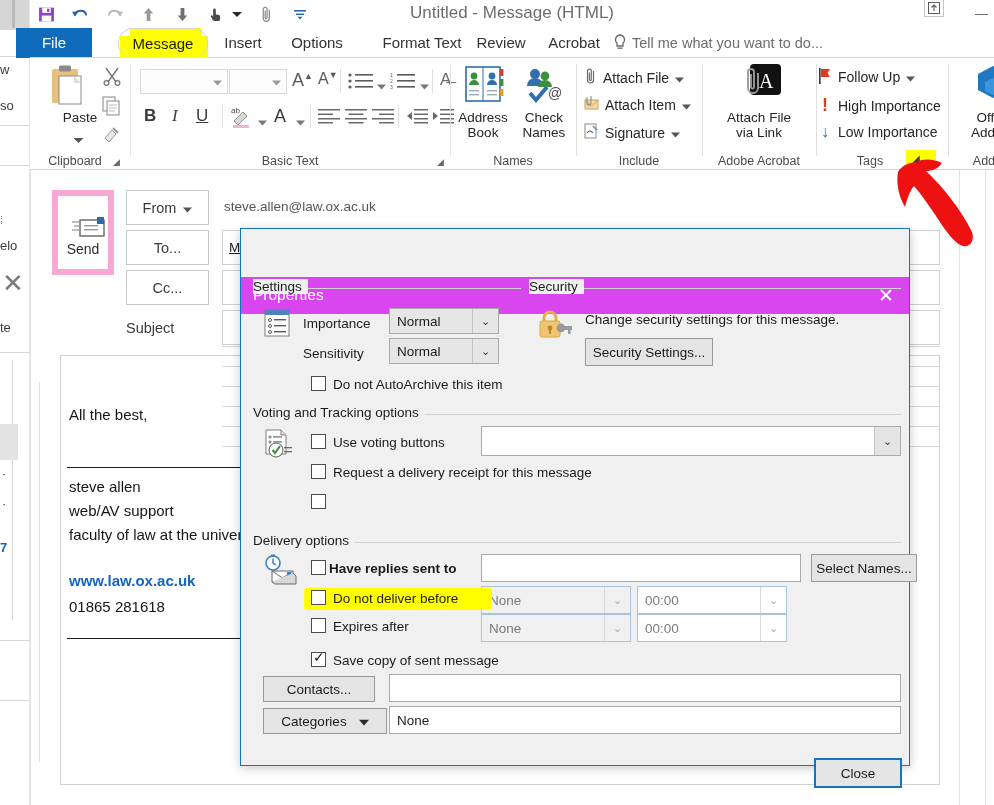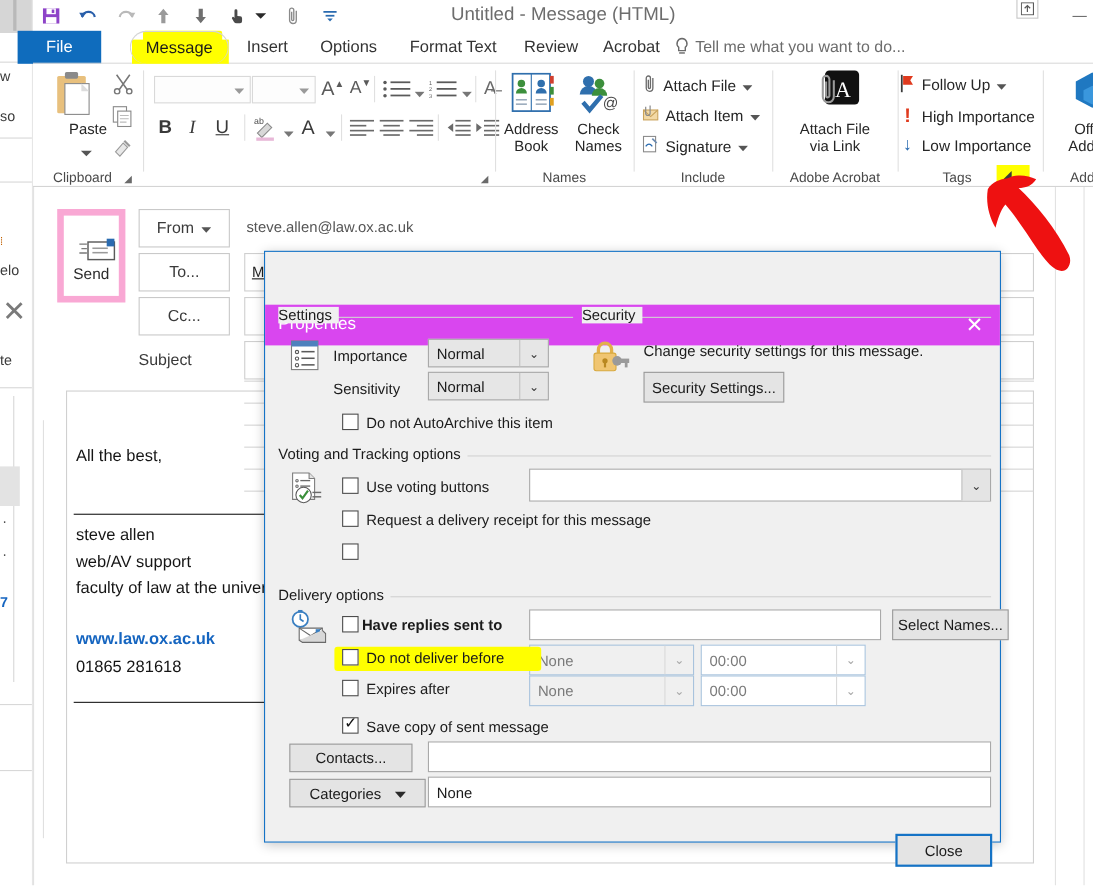"Format Text" div.tab { left: 330px -> 340px }
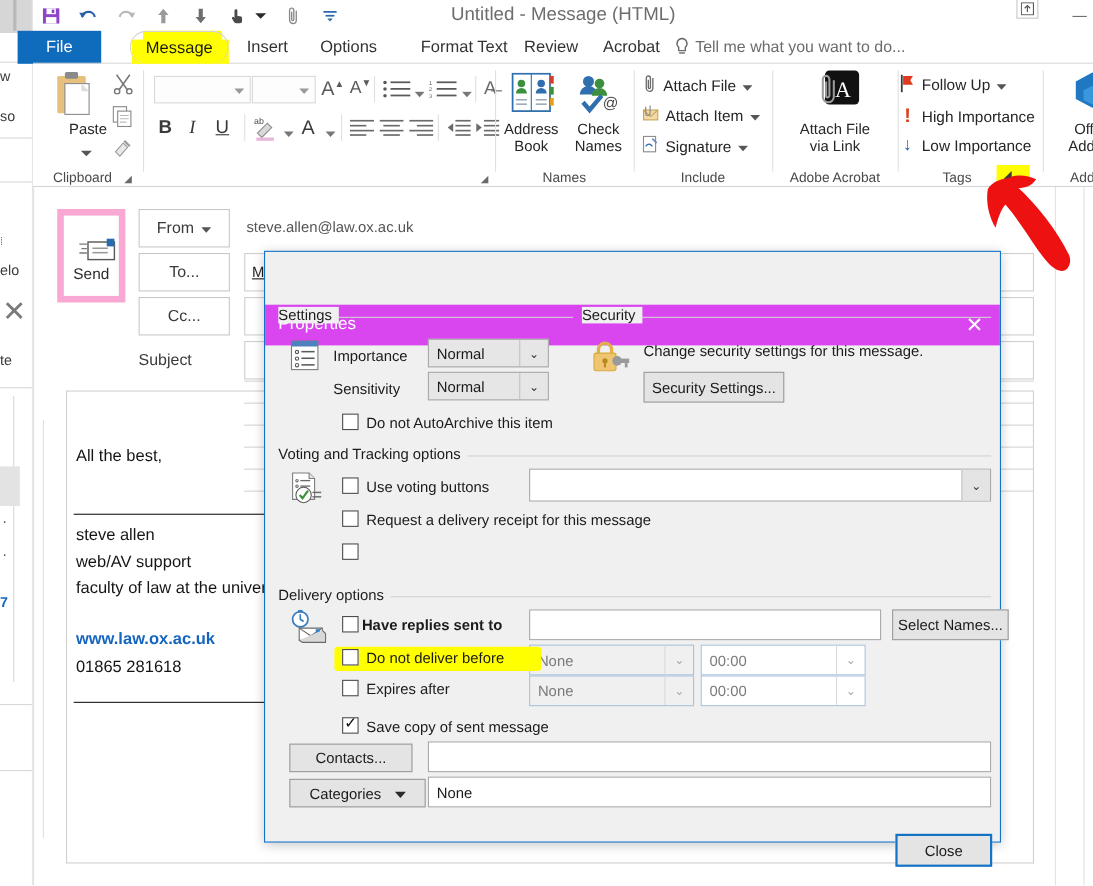"Basic Text" div.glabel { html: none -> <div>Basic Text</div> }
